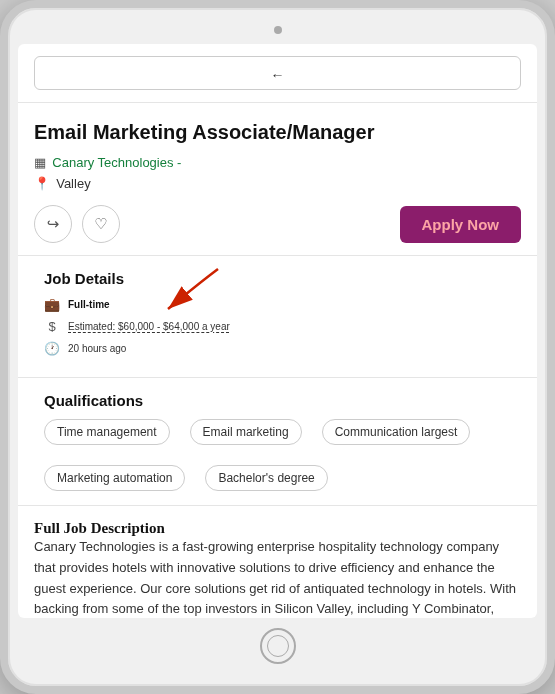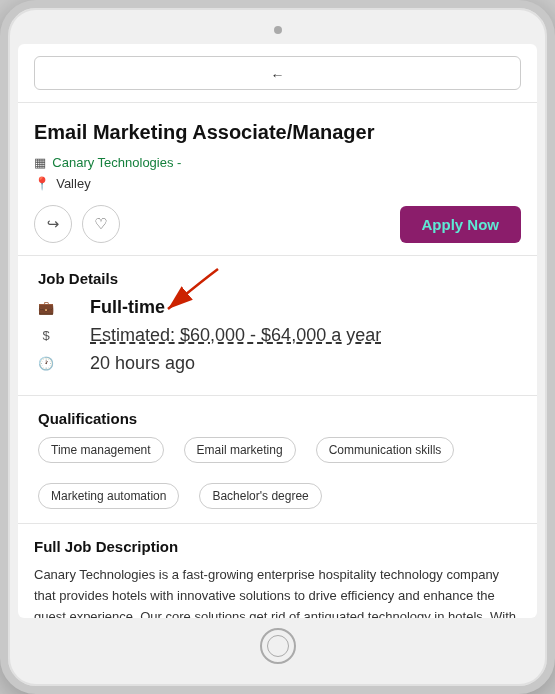"Apply Now" .apply-btn { color: #5eead4 -> #fca5a5 }
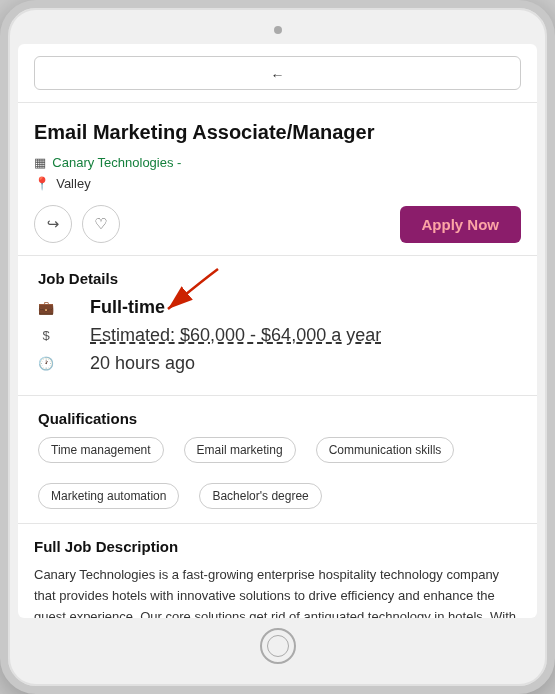"Job Details" .section { padding: 14px 20px -> 14px 26px }
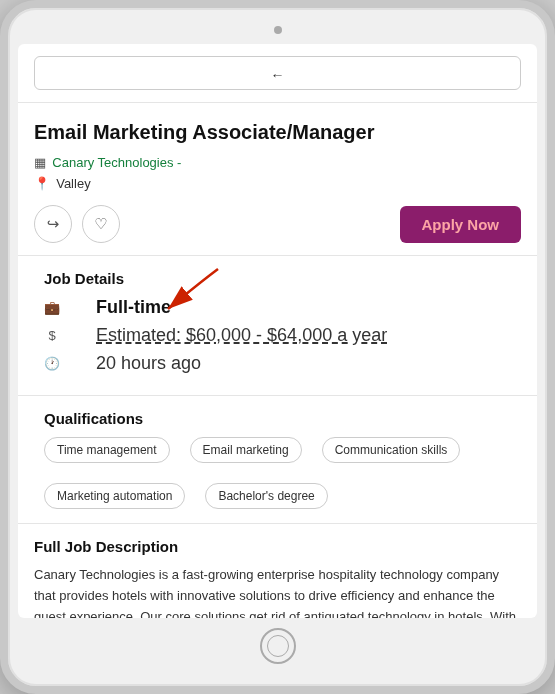"Full-time" .detail-text { font-size: 18px -> 10px; margin-left: 28px -> none }
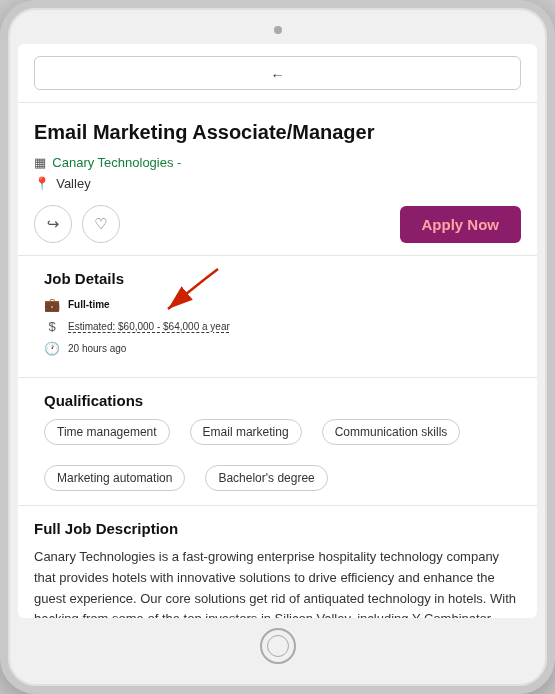"Communication skills" span.tag { text: skills -> largest }
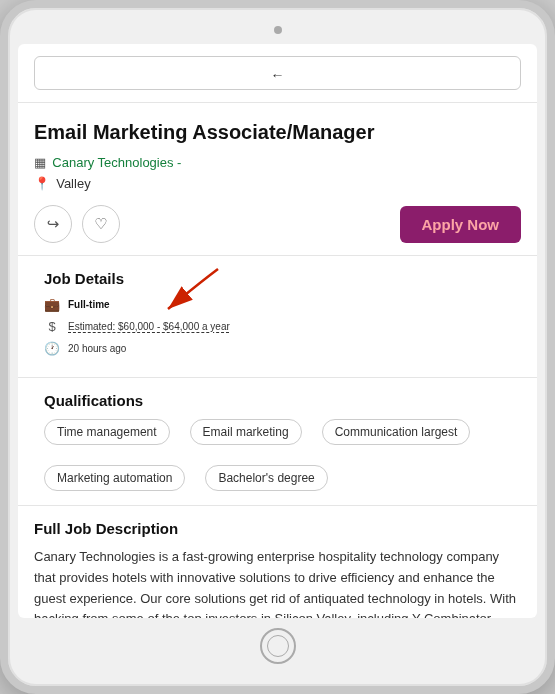"Full Job Description" .desc-title { font-family: none -> Liberation Serif, serif; margin-bottom: 10px -> none }
